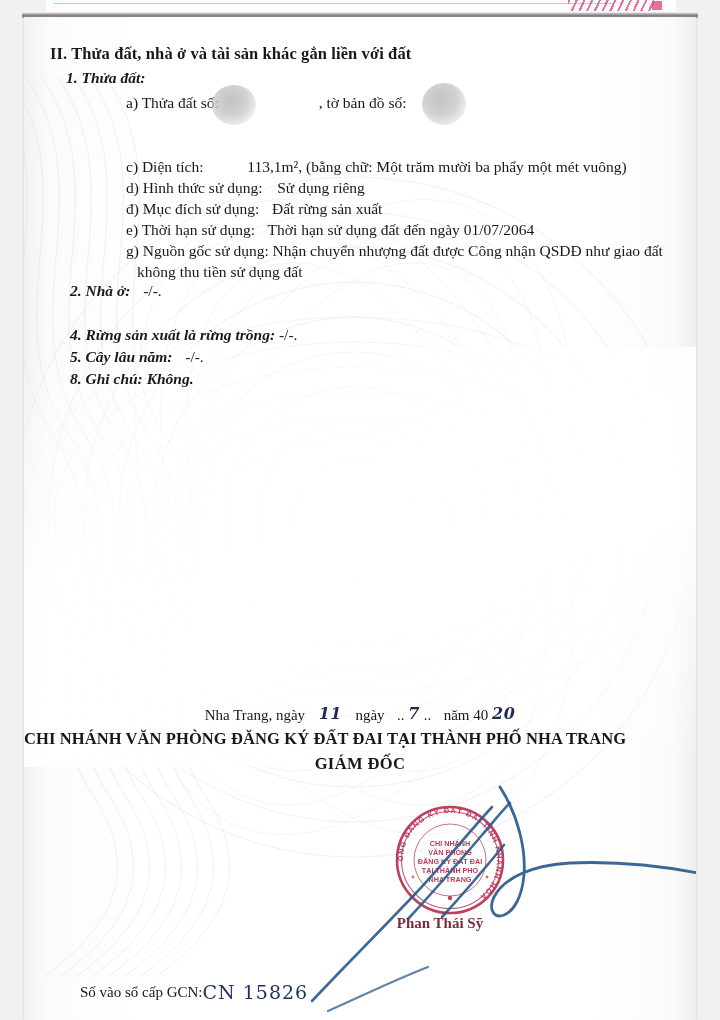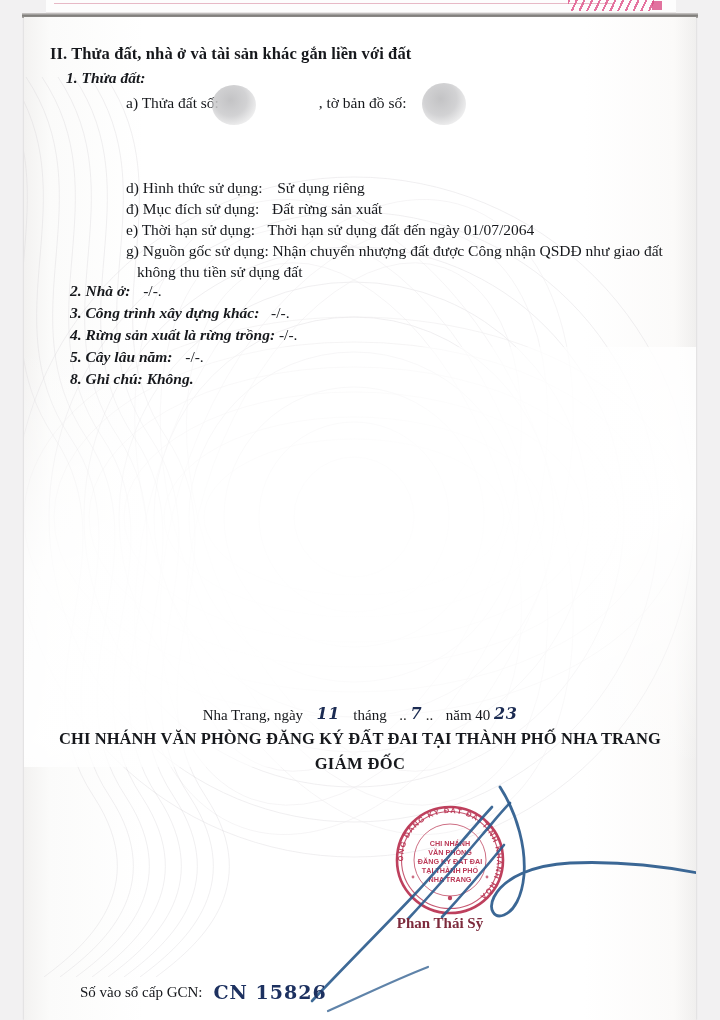"c) Diện tích: 113,1m², (bằng" div.item { html: none -> <div> <span>c) Diện tích:</span> <span></span> <span>113,1m², (bằng chữ: Một trăm mười ba phẩy một mét vuông)</span> </div> }
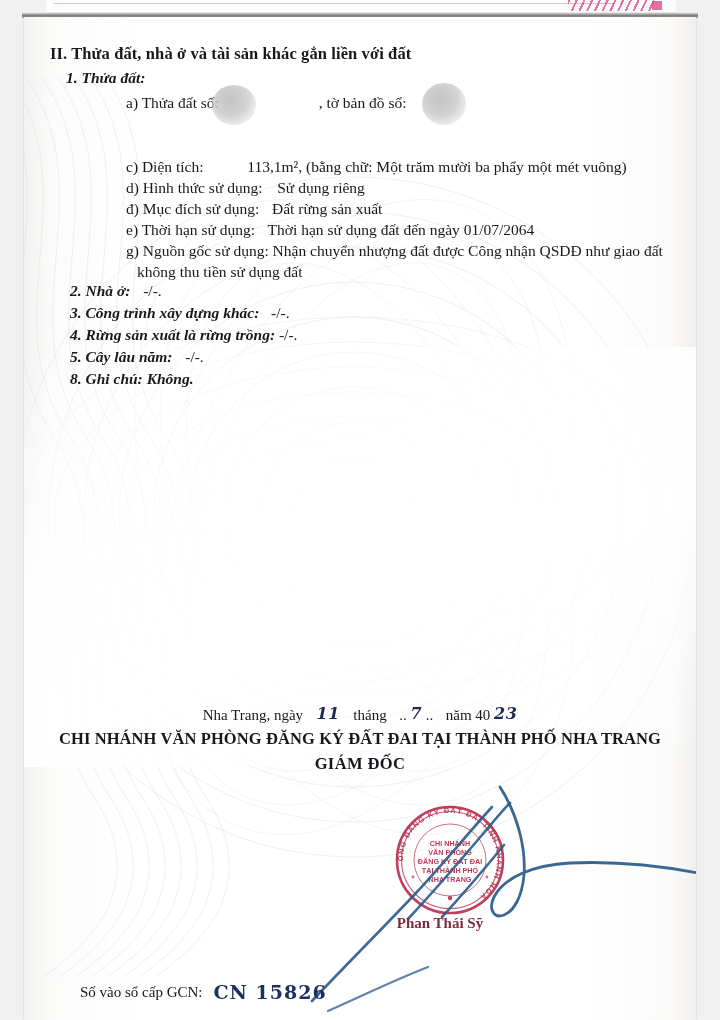"3. Công trình xây dựng" div.numitem { html: <div> <span>3. Công trình xây dựng khác:</span> <span></span> <span>-/-.</span> </div> -> none }
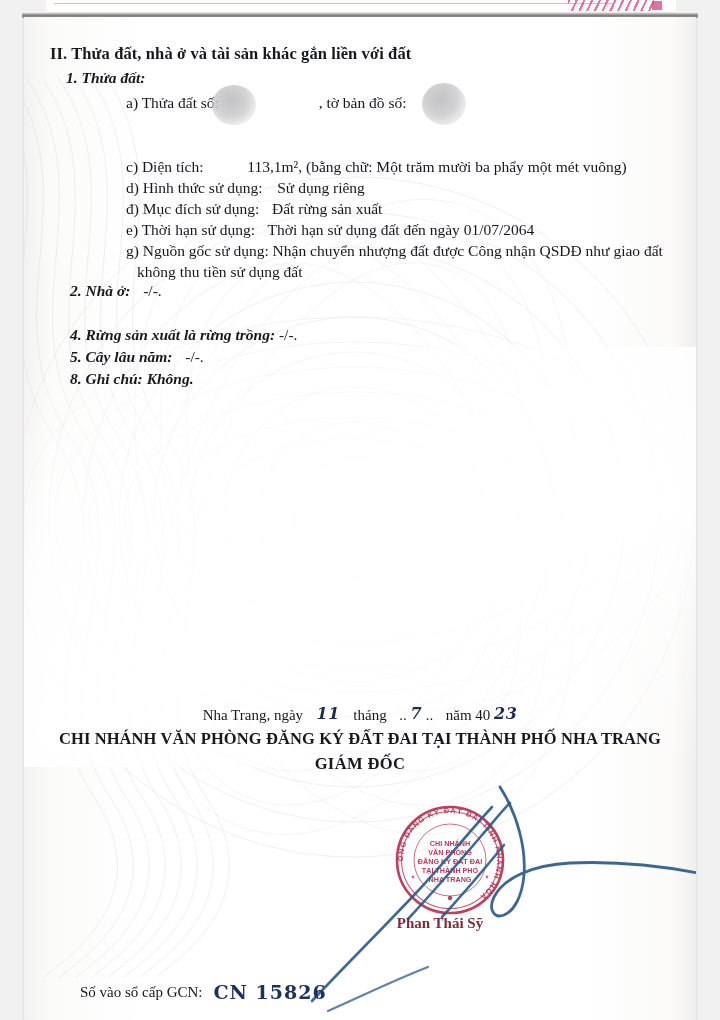"tháng" span { text: tháng -> ngày }
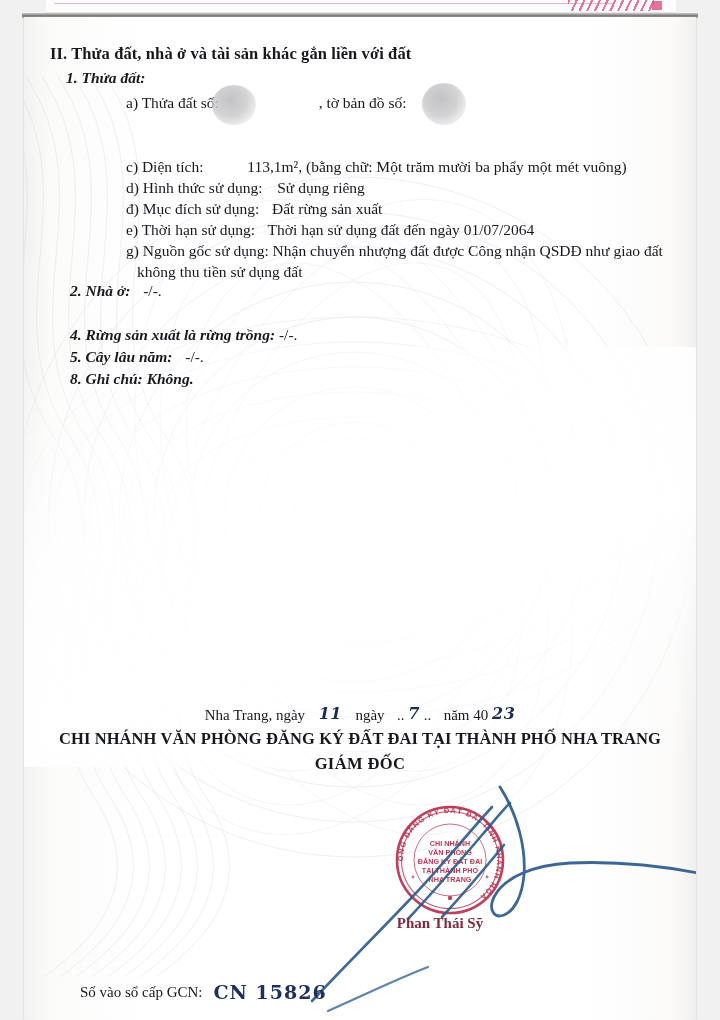"23" span.hw { text: 23 -> 20 }
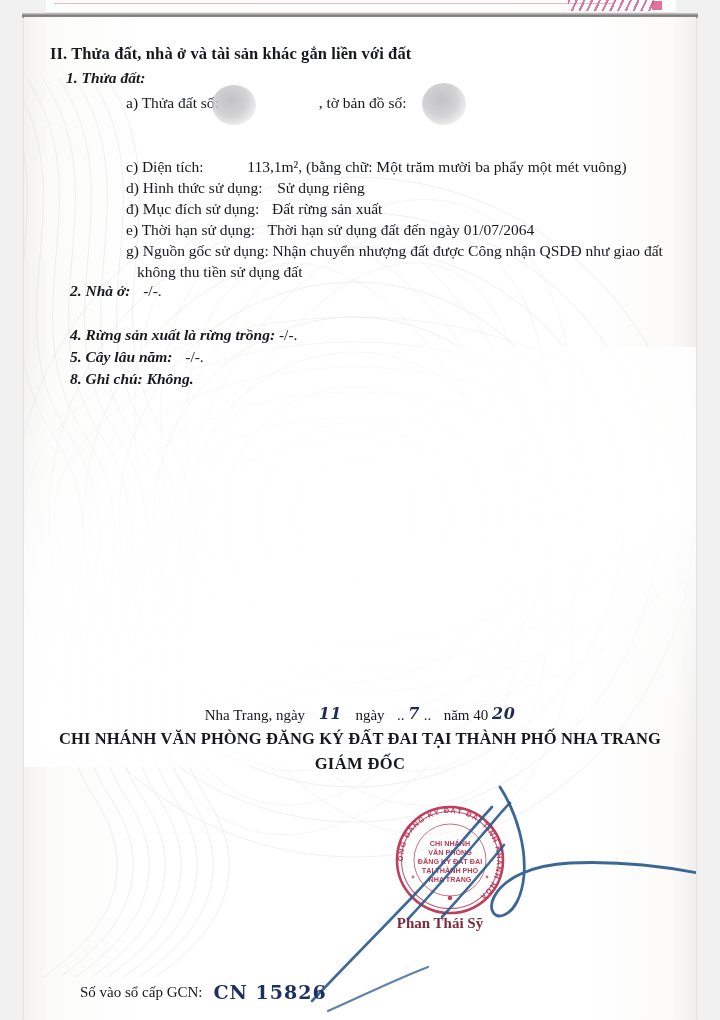"CHI NHÁNH VĂN PHÒNG ĐĂNG" .org-line { text-align: center -> left }
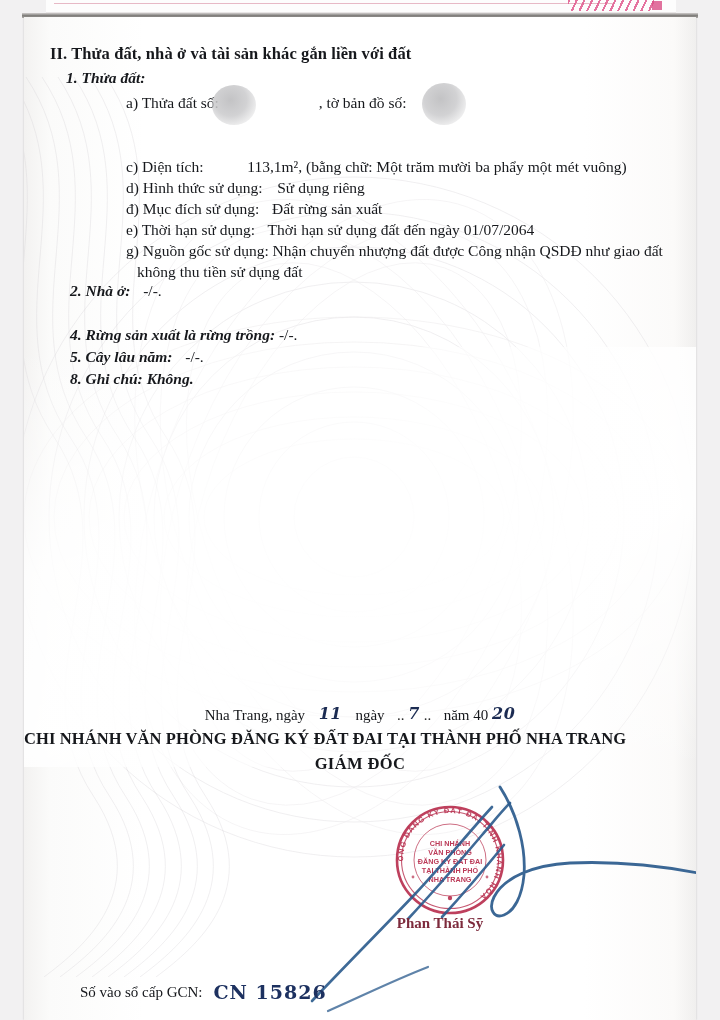"CN 15826" .gcn-hw { font-weight: bold -> normal; margin-left: 11px -> 0 }
